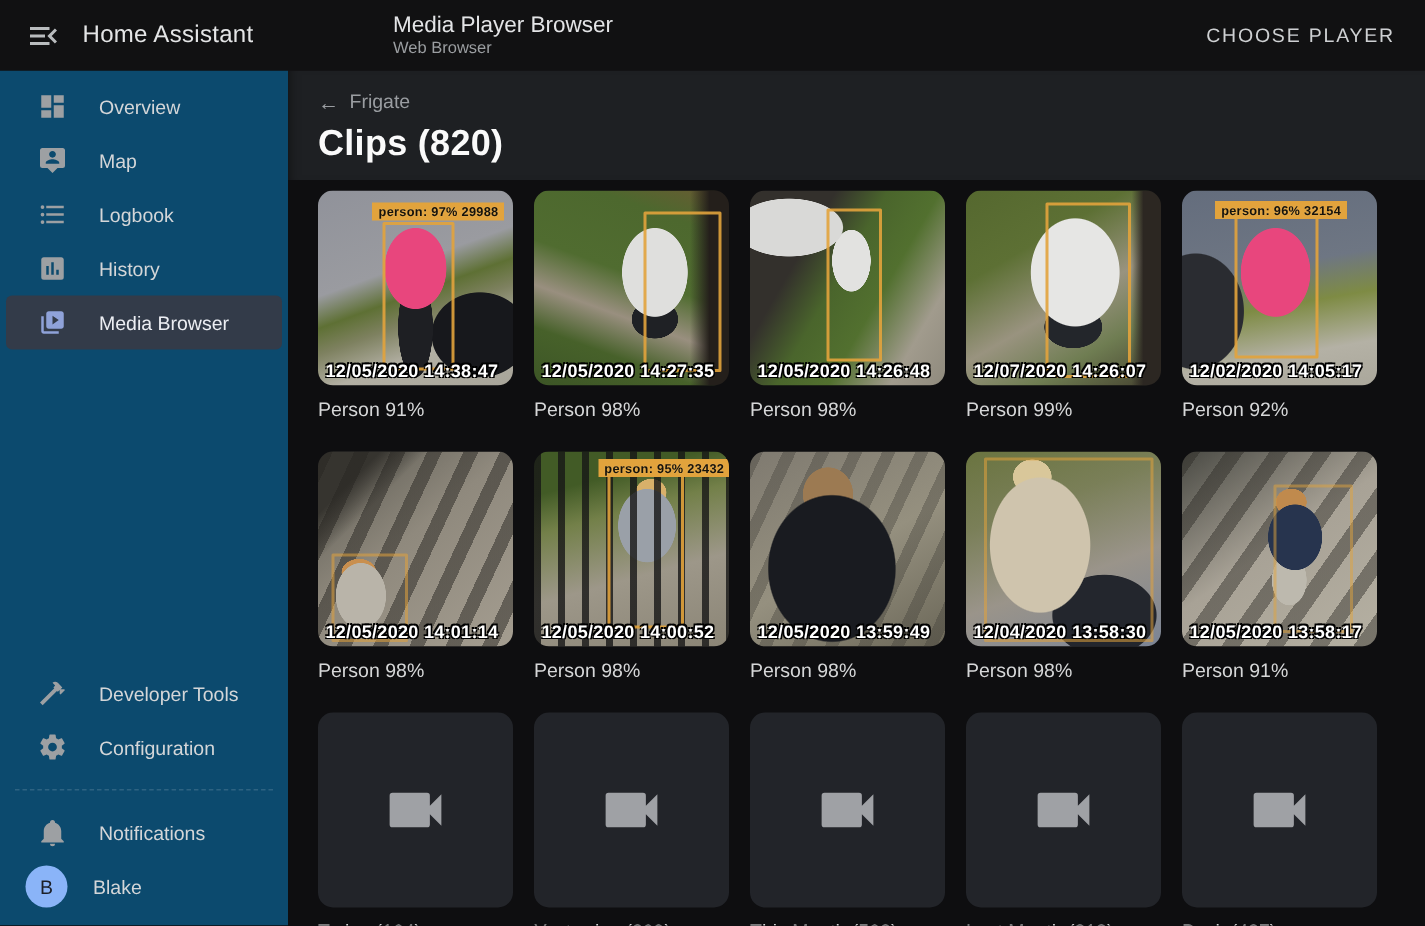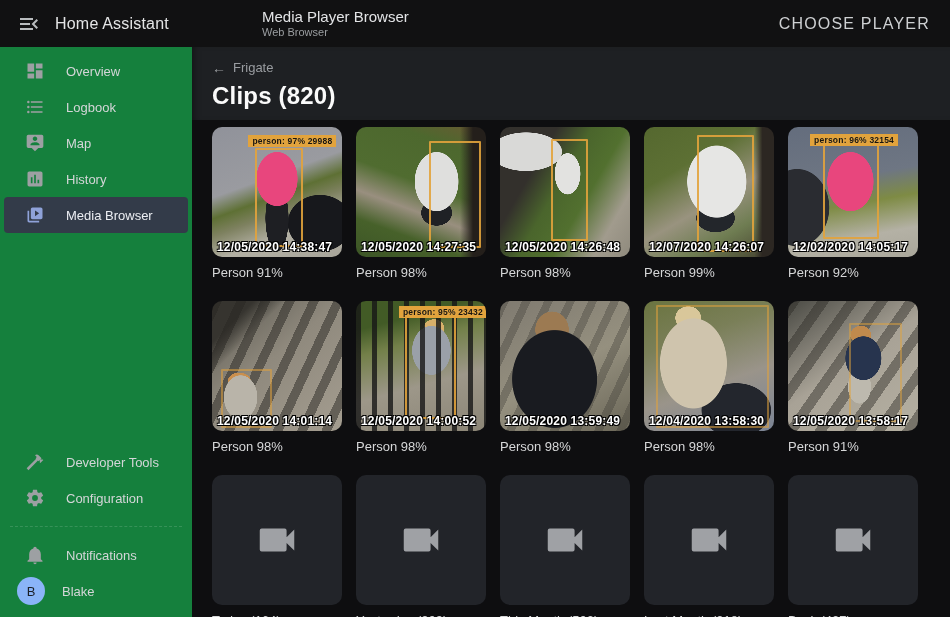"CHOOSE PLAYER" .choose-player { font-size: 16px -> 13px }
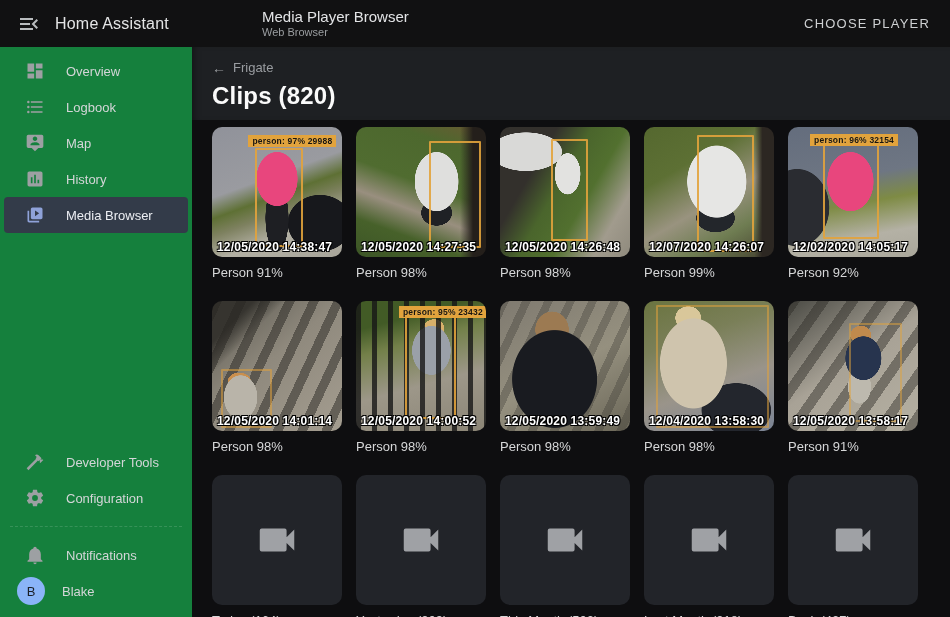"Overview" .sidebar { background: #15803d -> #0c4a6e }
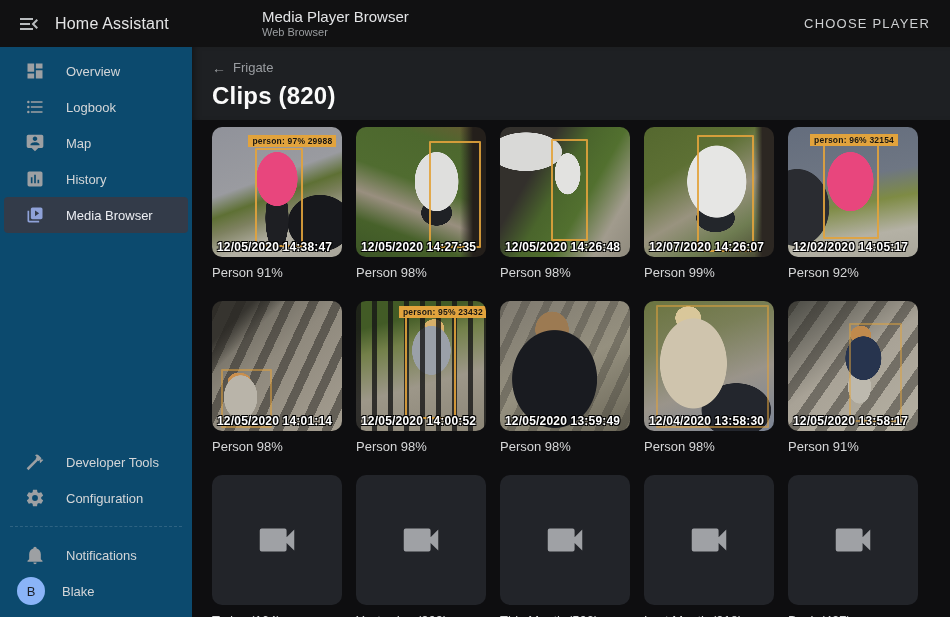"Logbook" div.side-item { order: before "Map" -> after "Map" }
